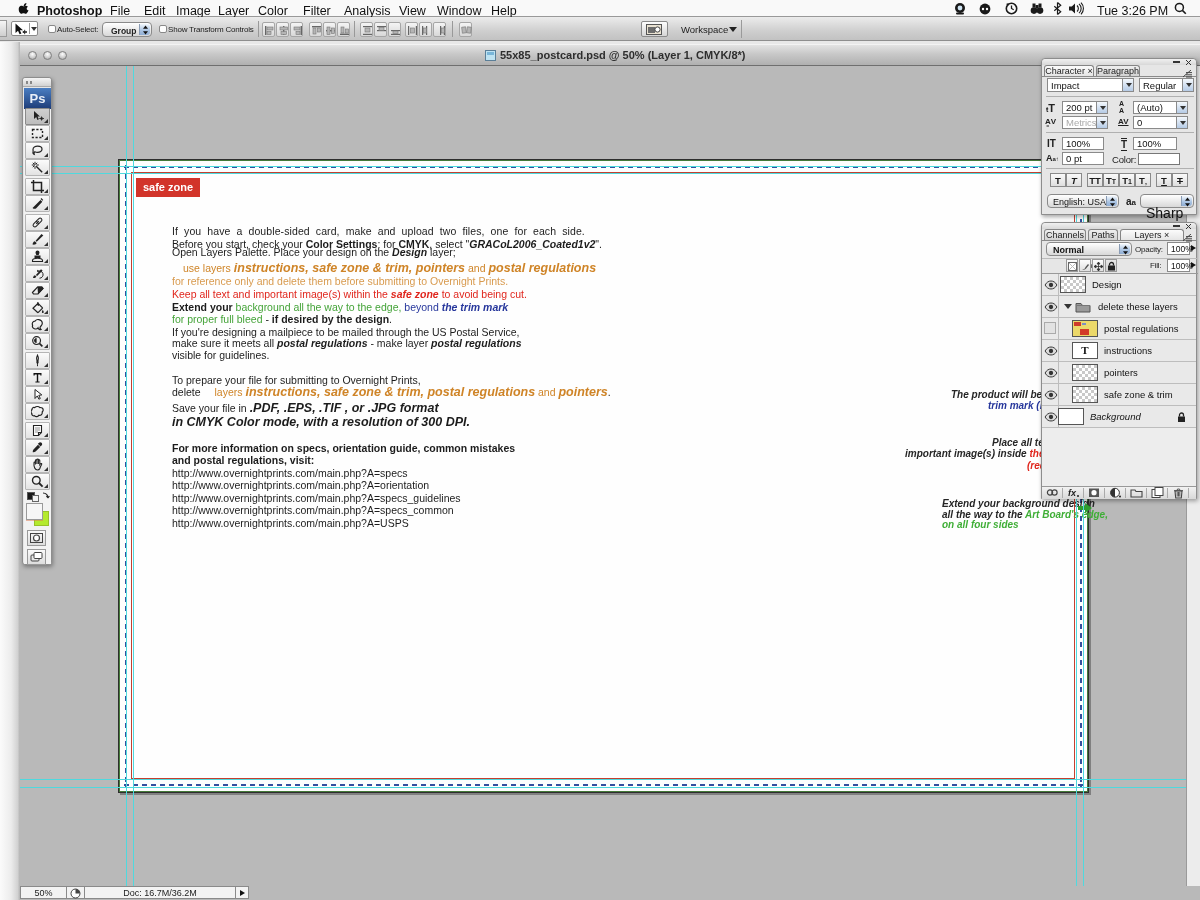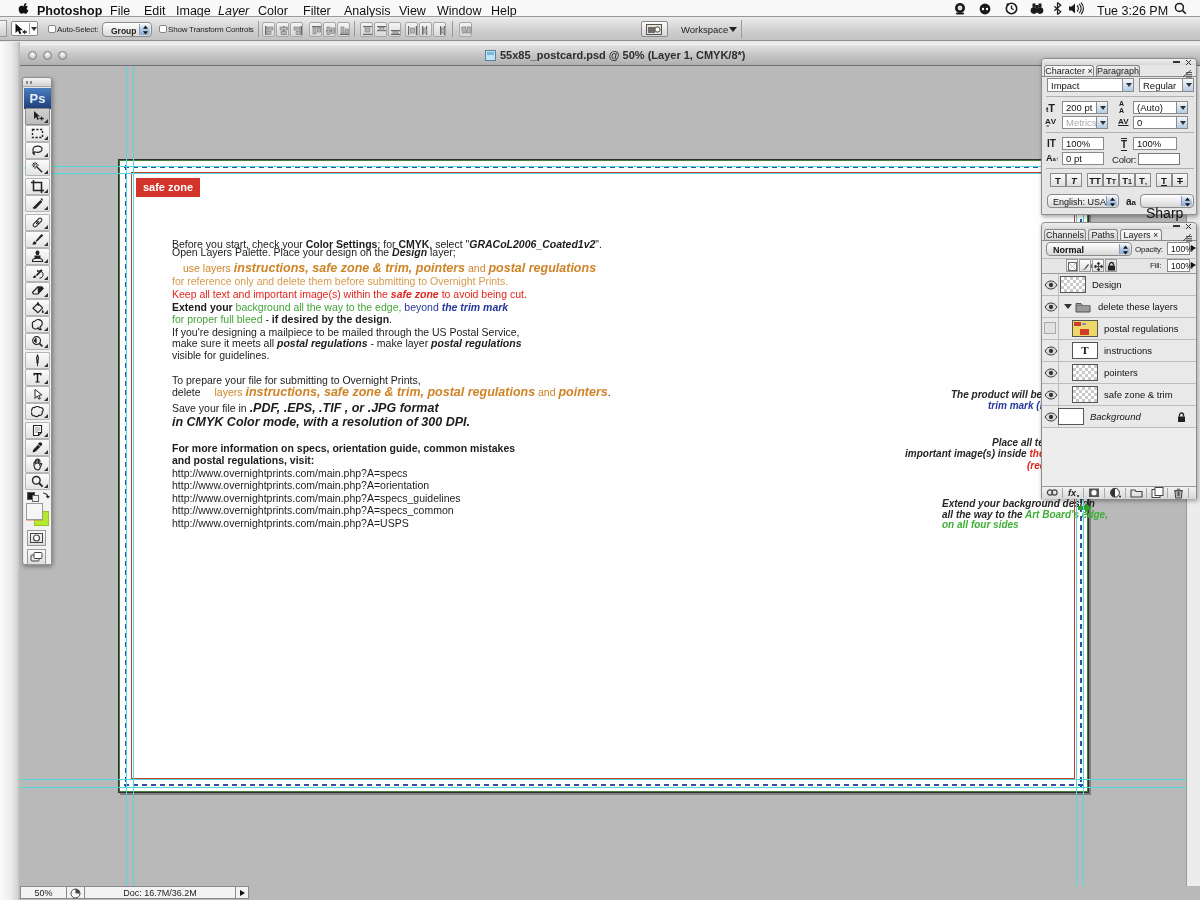"Layer" div.mi { font-style: italic -> none }
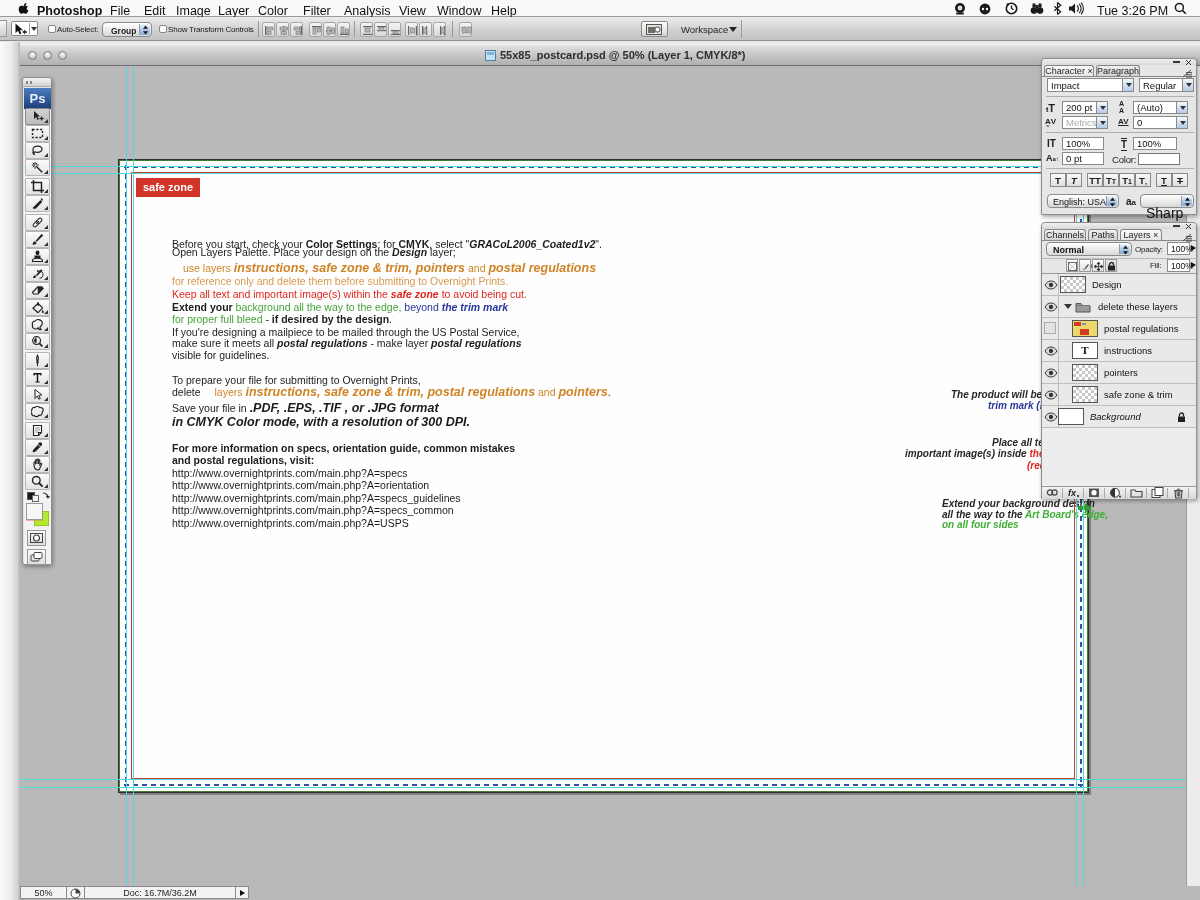"If you have a double-sided" div.tx { html: none -> <div><span>If you have a double-sided card, make and upload two files, one for each side.</span></div> }
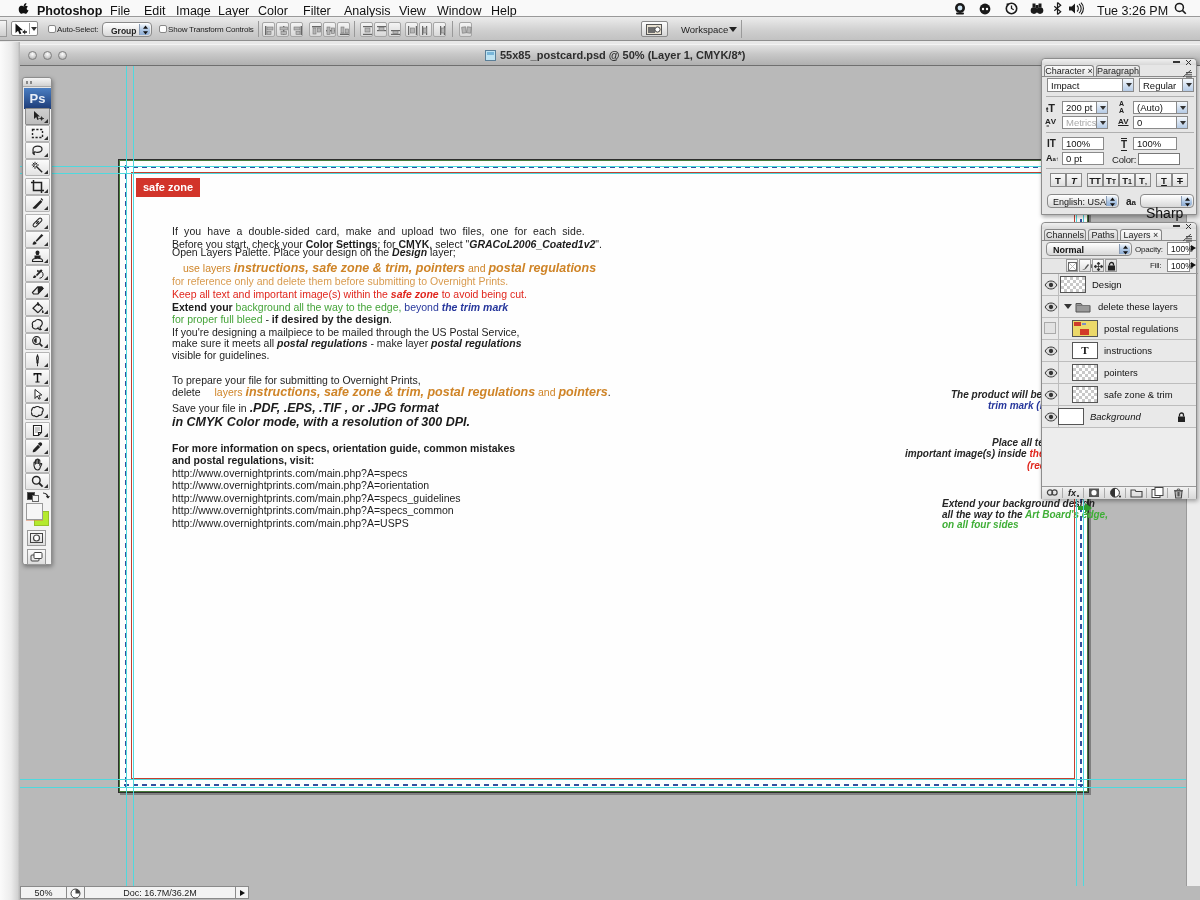"Layers ×" div.tab { width: 42px -> 64px }
